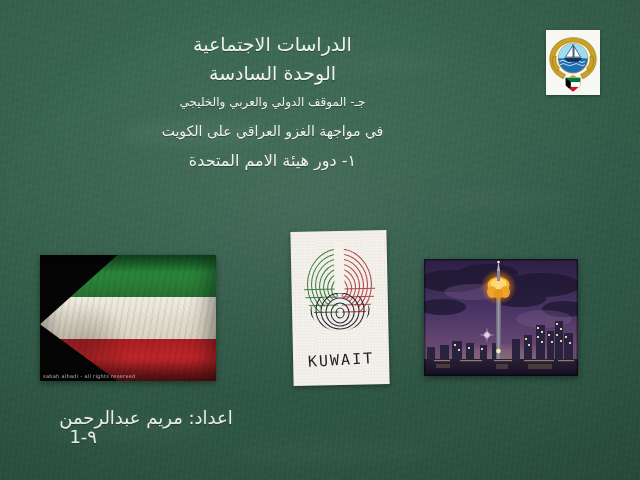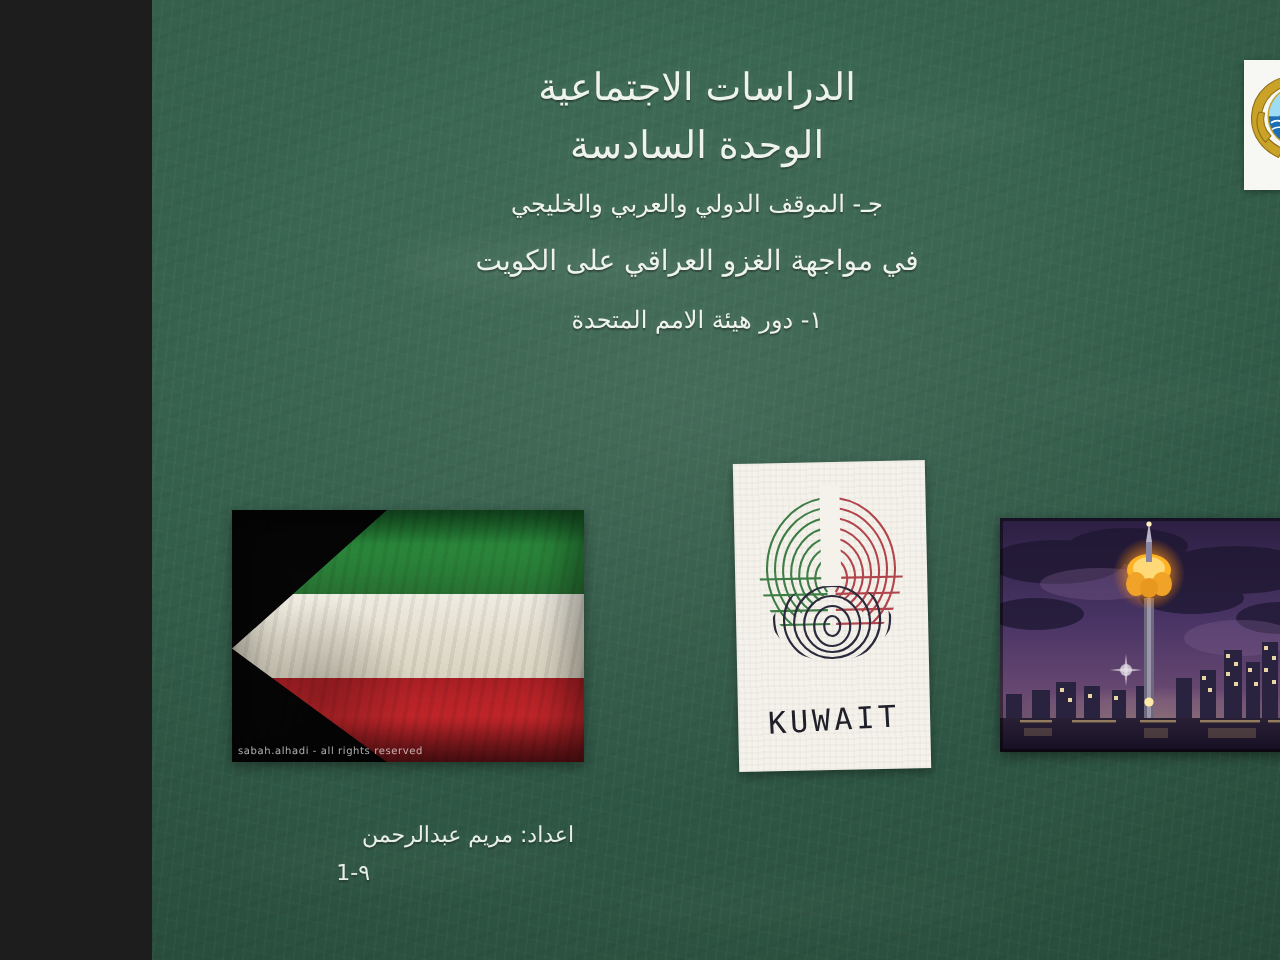"الدراسات الاجتماعية" #slide { width: 564px -> 640px }
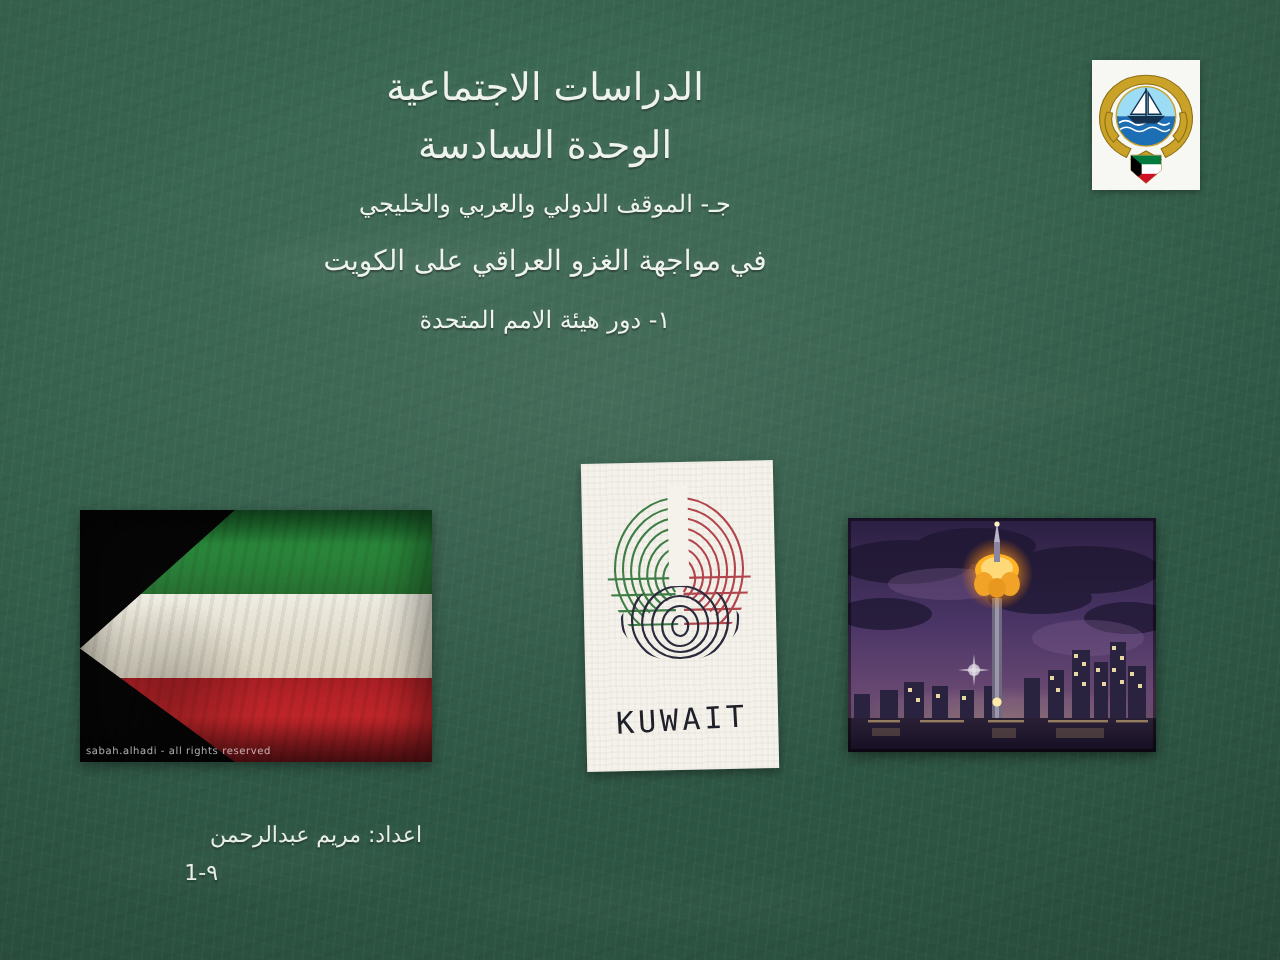"١- دور هيئة الامم المتحدة" .tline.l5 { font-size: 12px -> 16px }
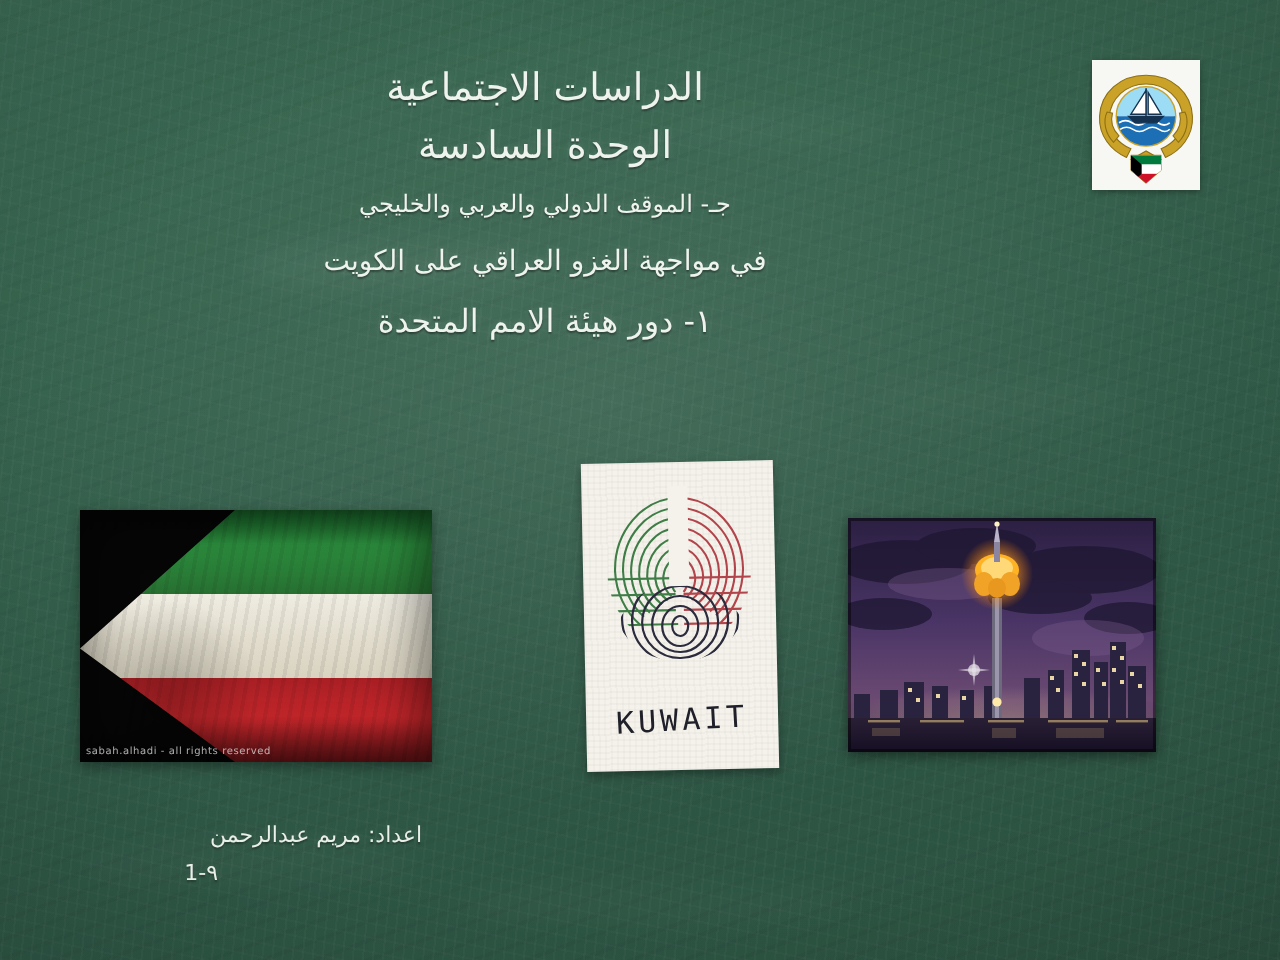"اعداد: مريم عبدالرحمن" #credit { font-size: 11px -> 18px; left: 12px -> 0 }
